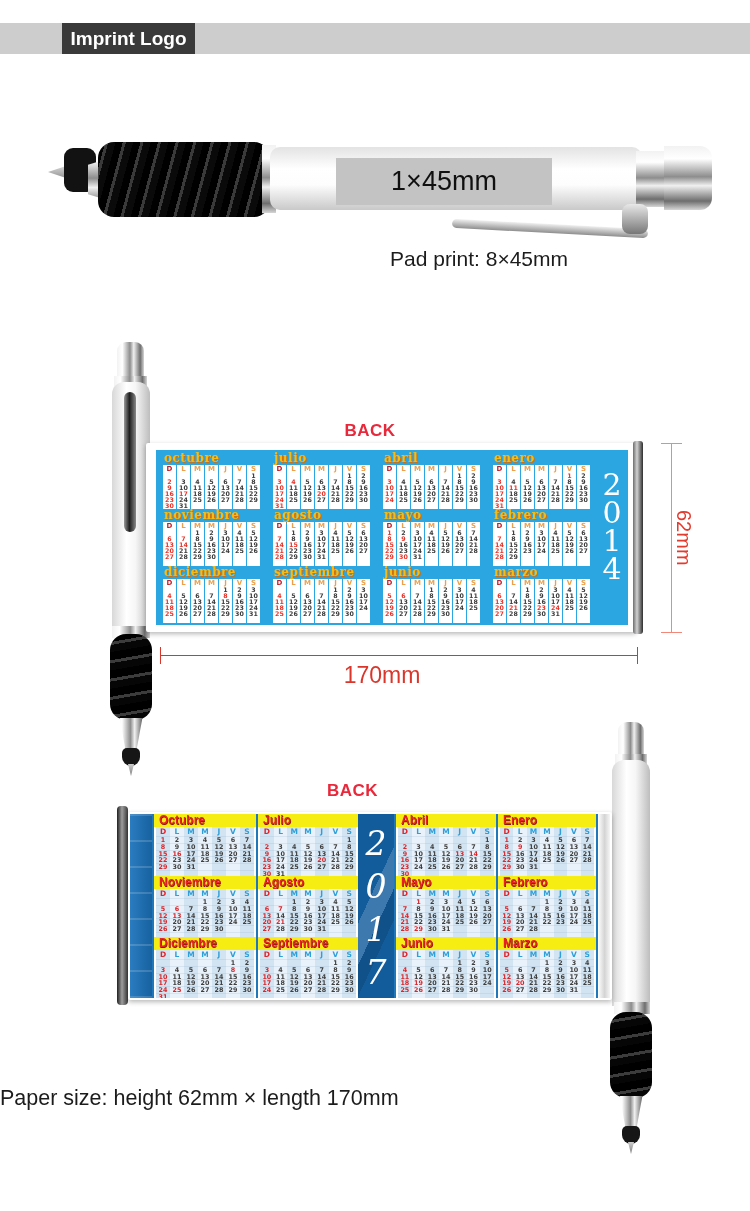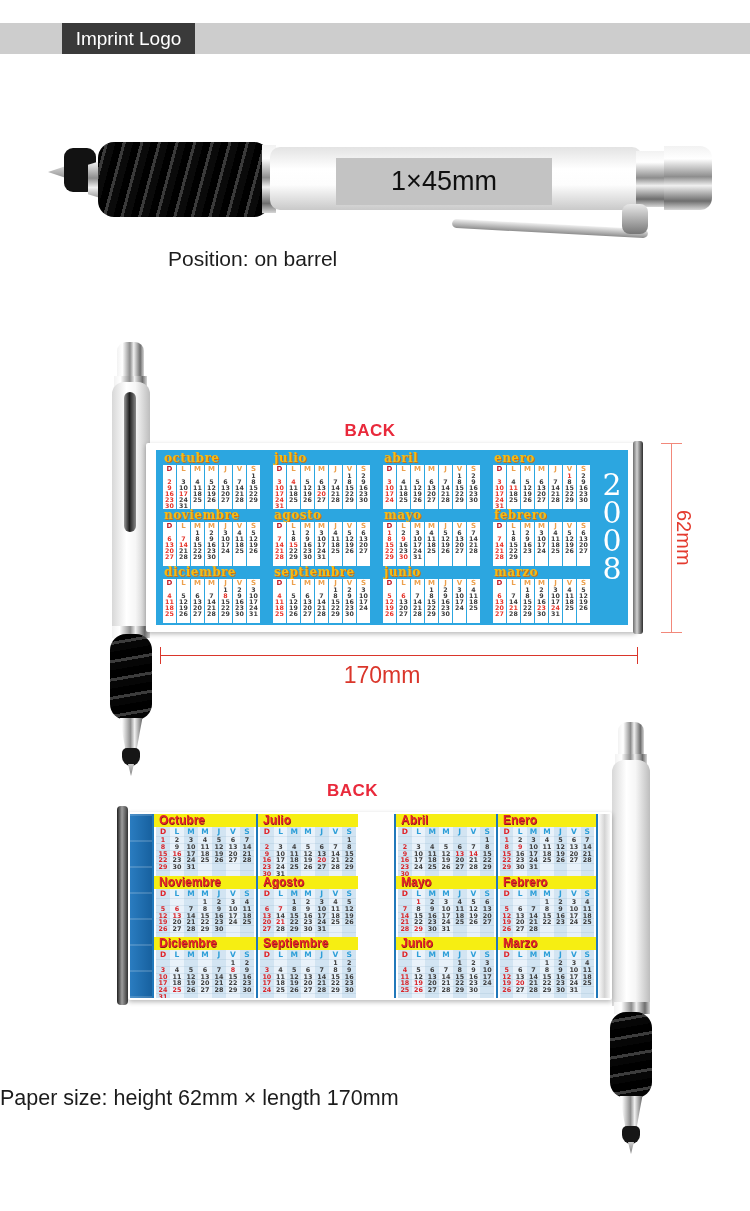"Imprint Logo" .imprint-box { font-weight: none -> bold }
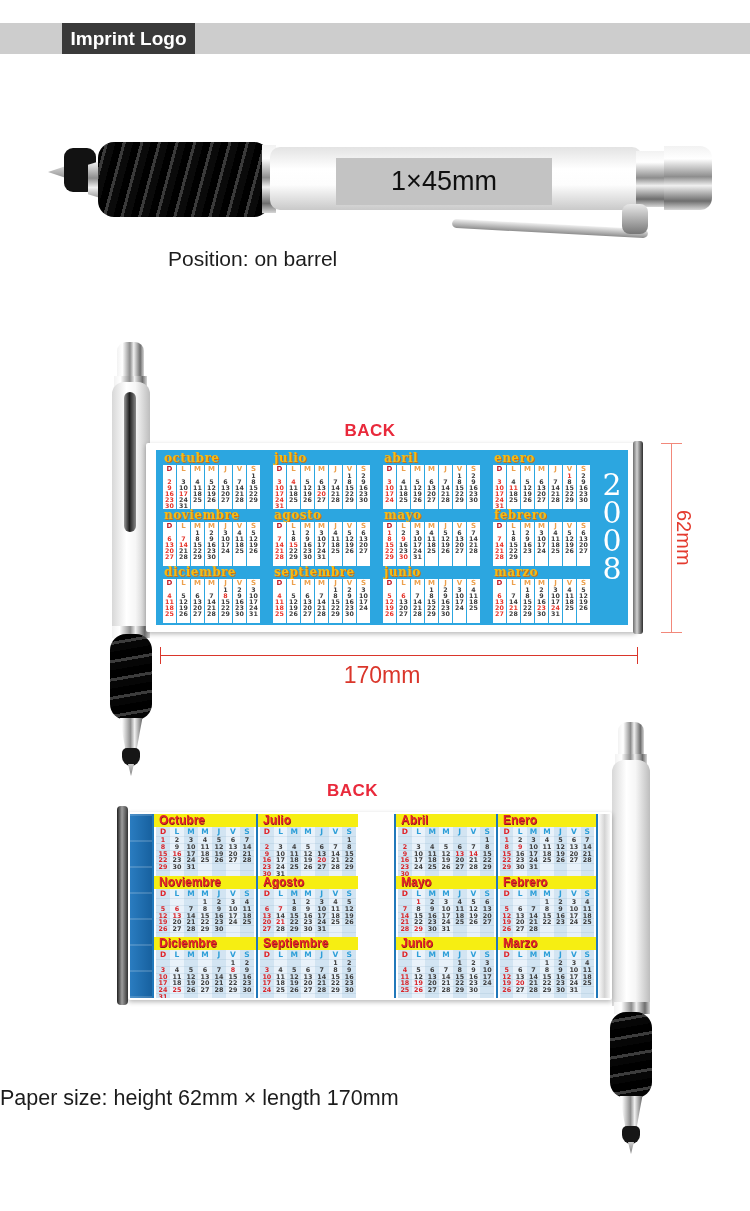"Position: on barrel" div.abs { html: <div>Position: on barrel</div> -> none }
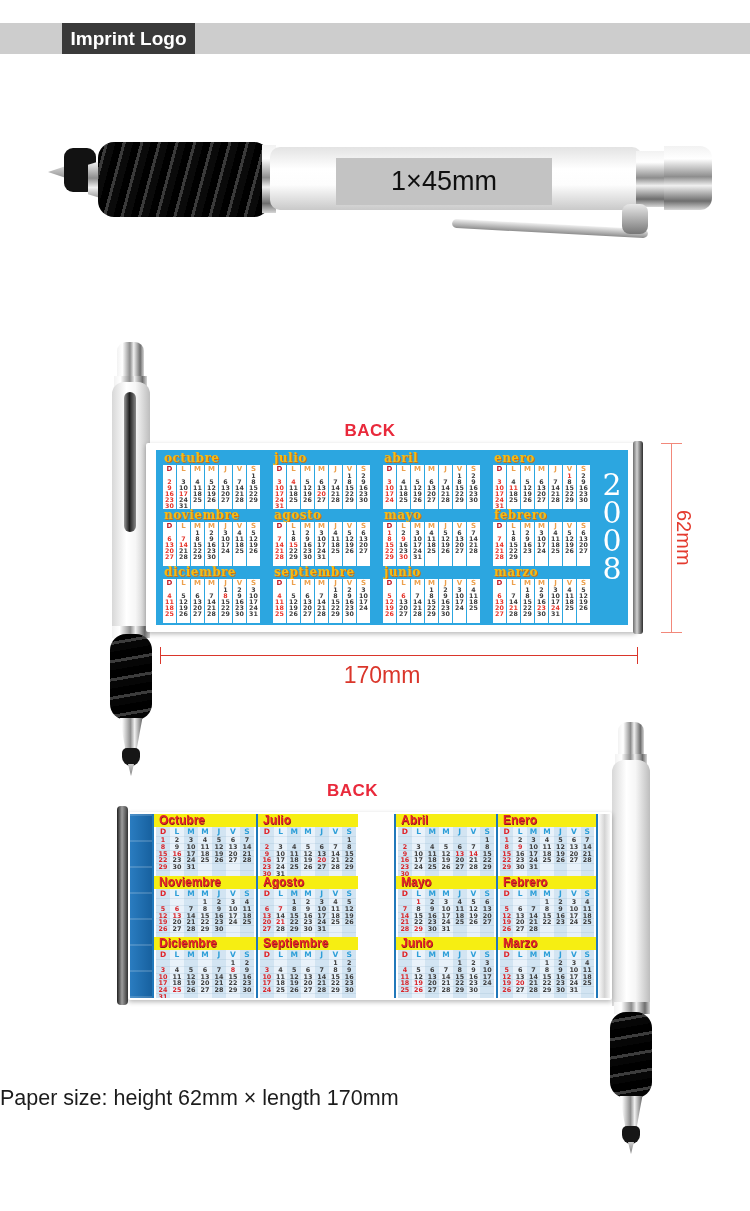"Pad print: 8×45mm" div.abs { html: none -> <div>Pad print: 8×45mm</div> }
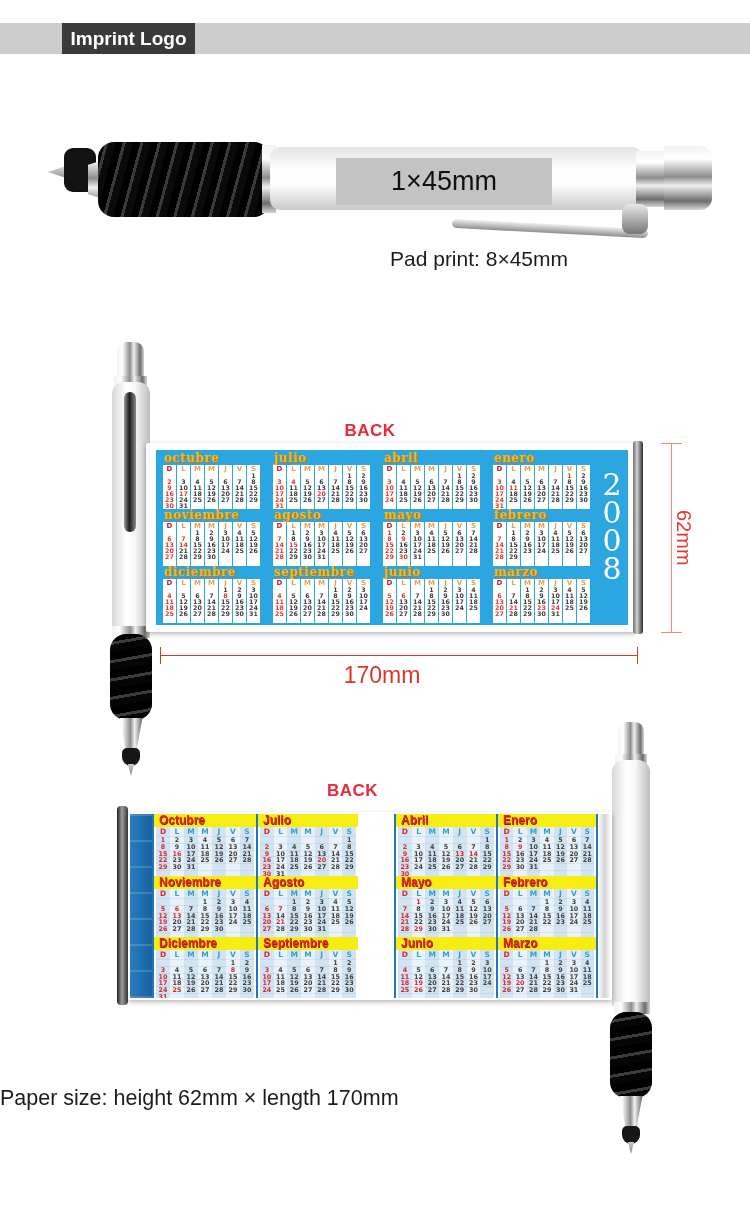"2008" div.abs { text: 2008 -> 2014 }
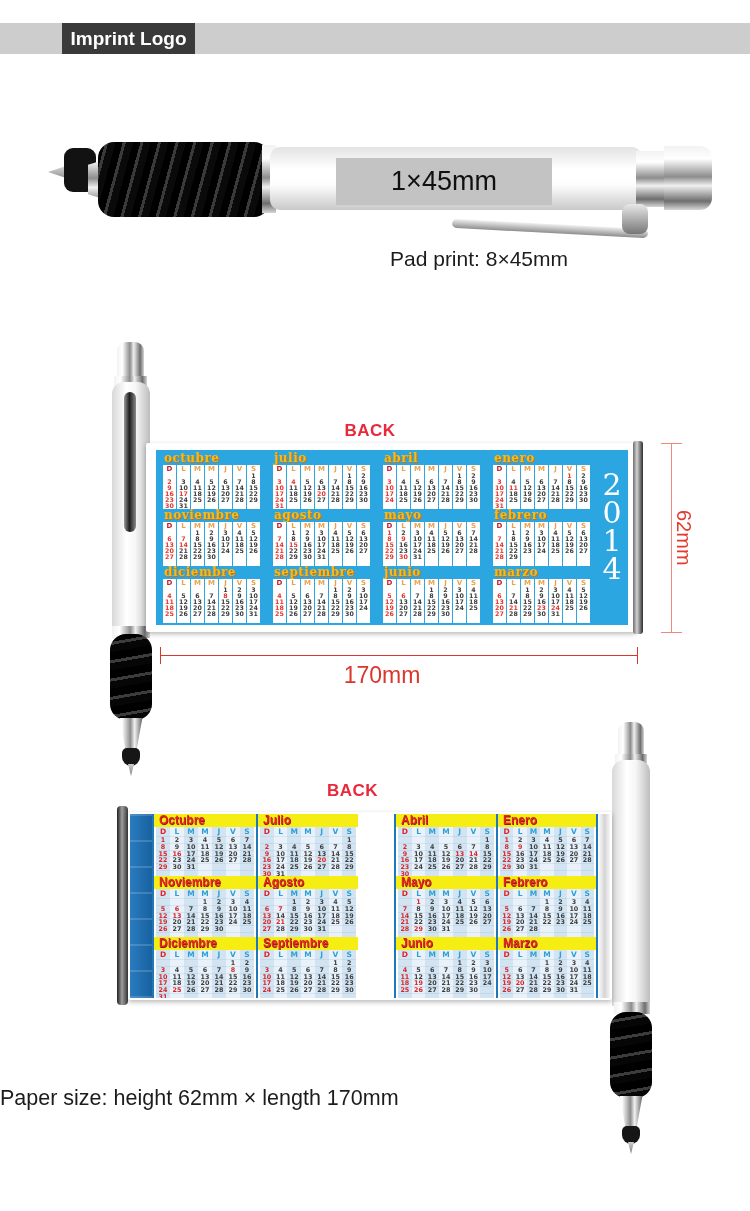"2017" div.bp-child { html: none -> <div> <div>2017</div> </div> }
